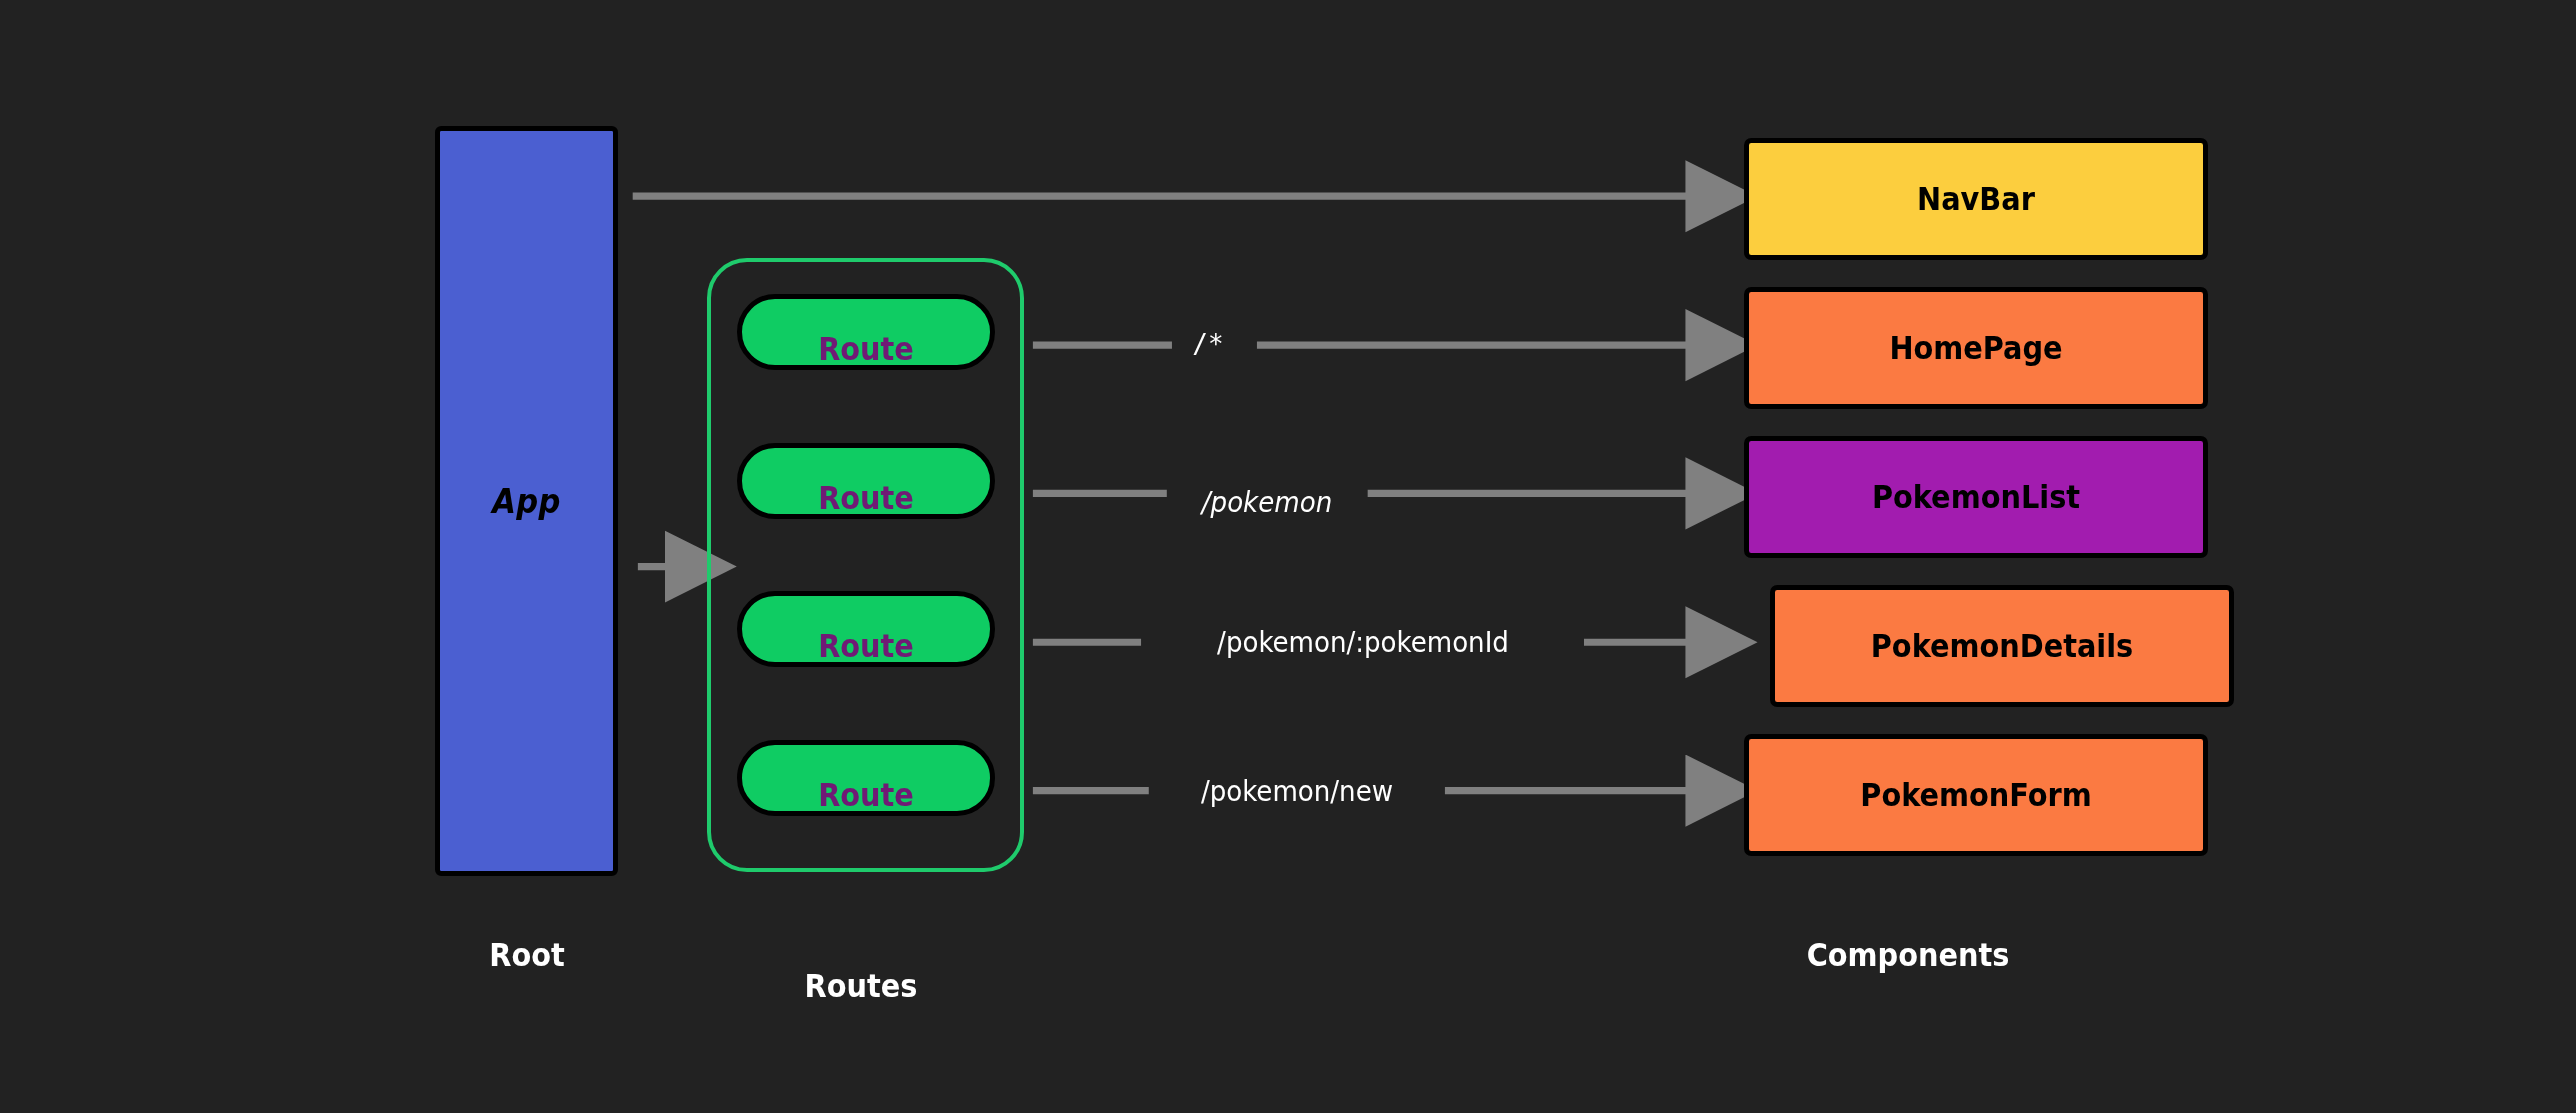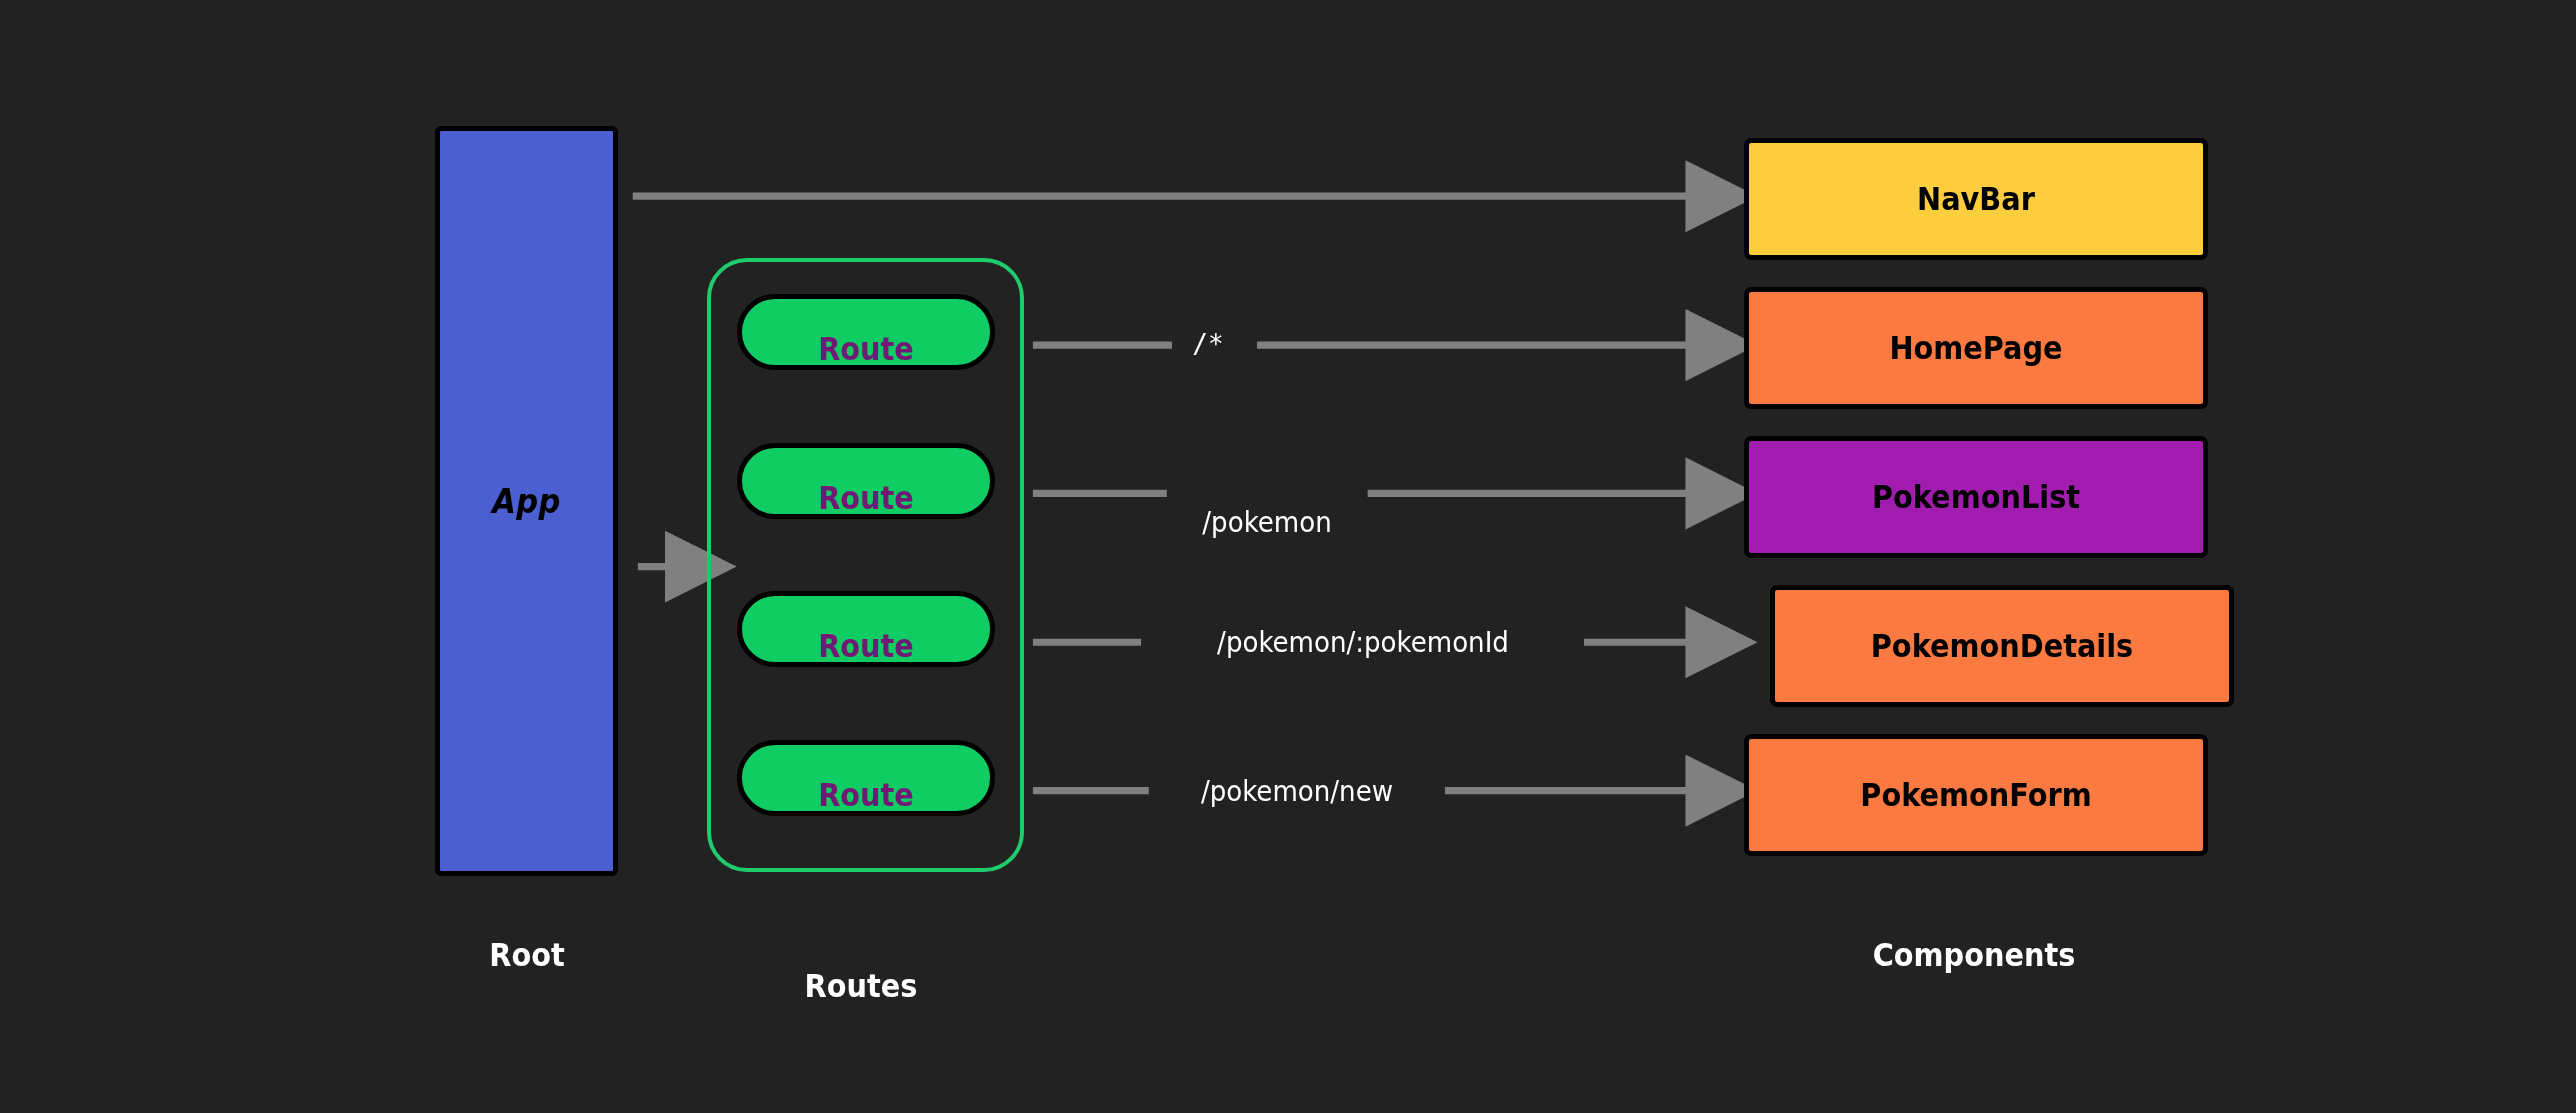"/pokemon" div.edge-label { font-style: none -> italic; top: 522px -> 502px }
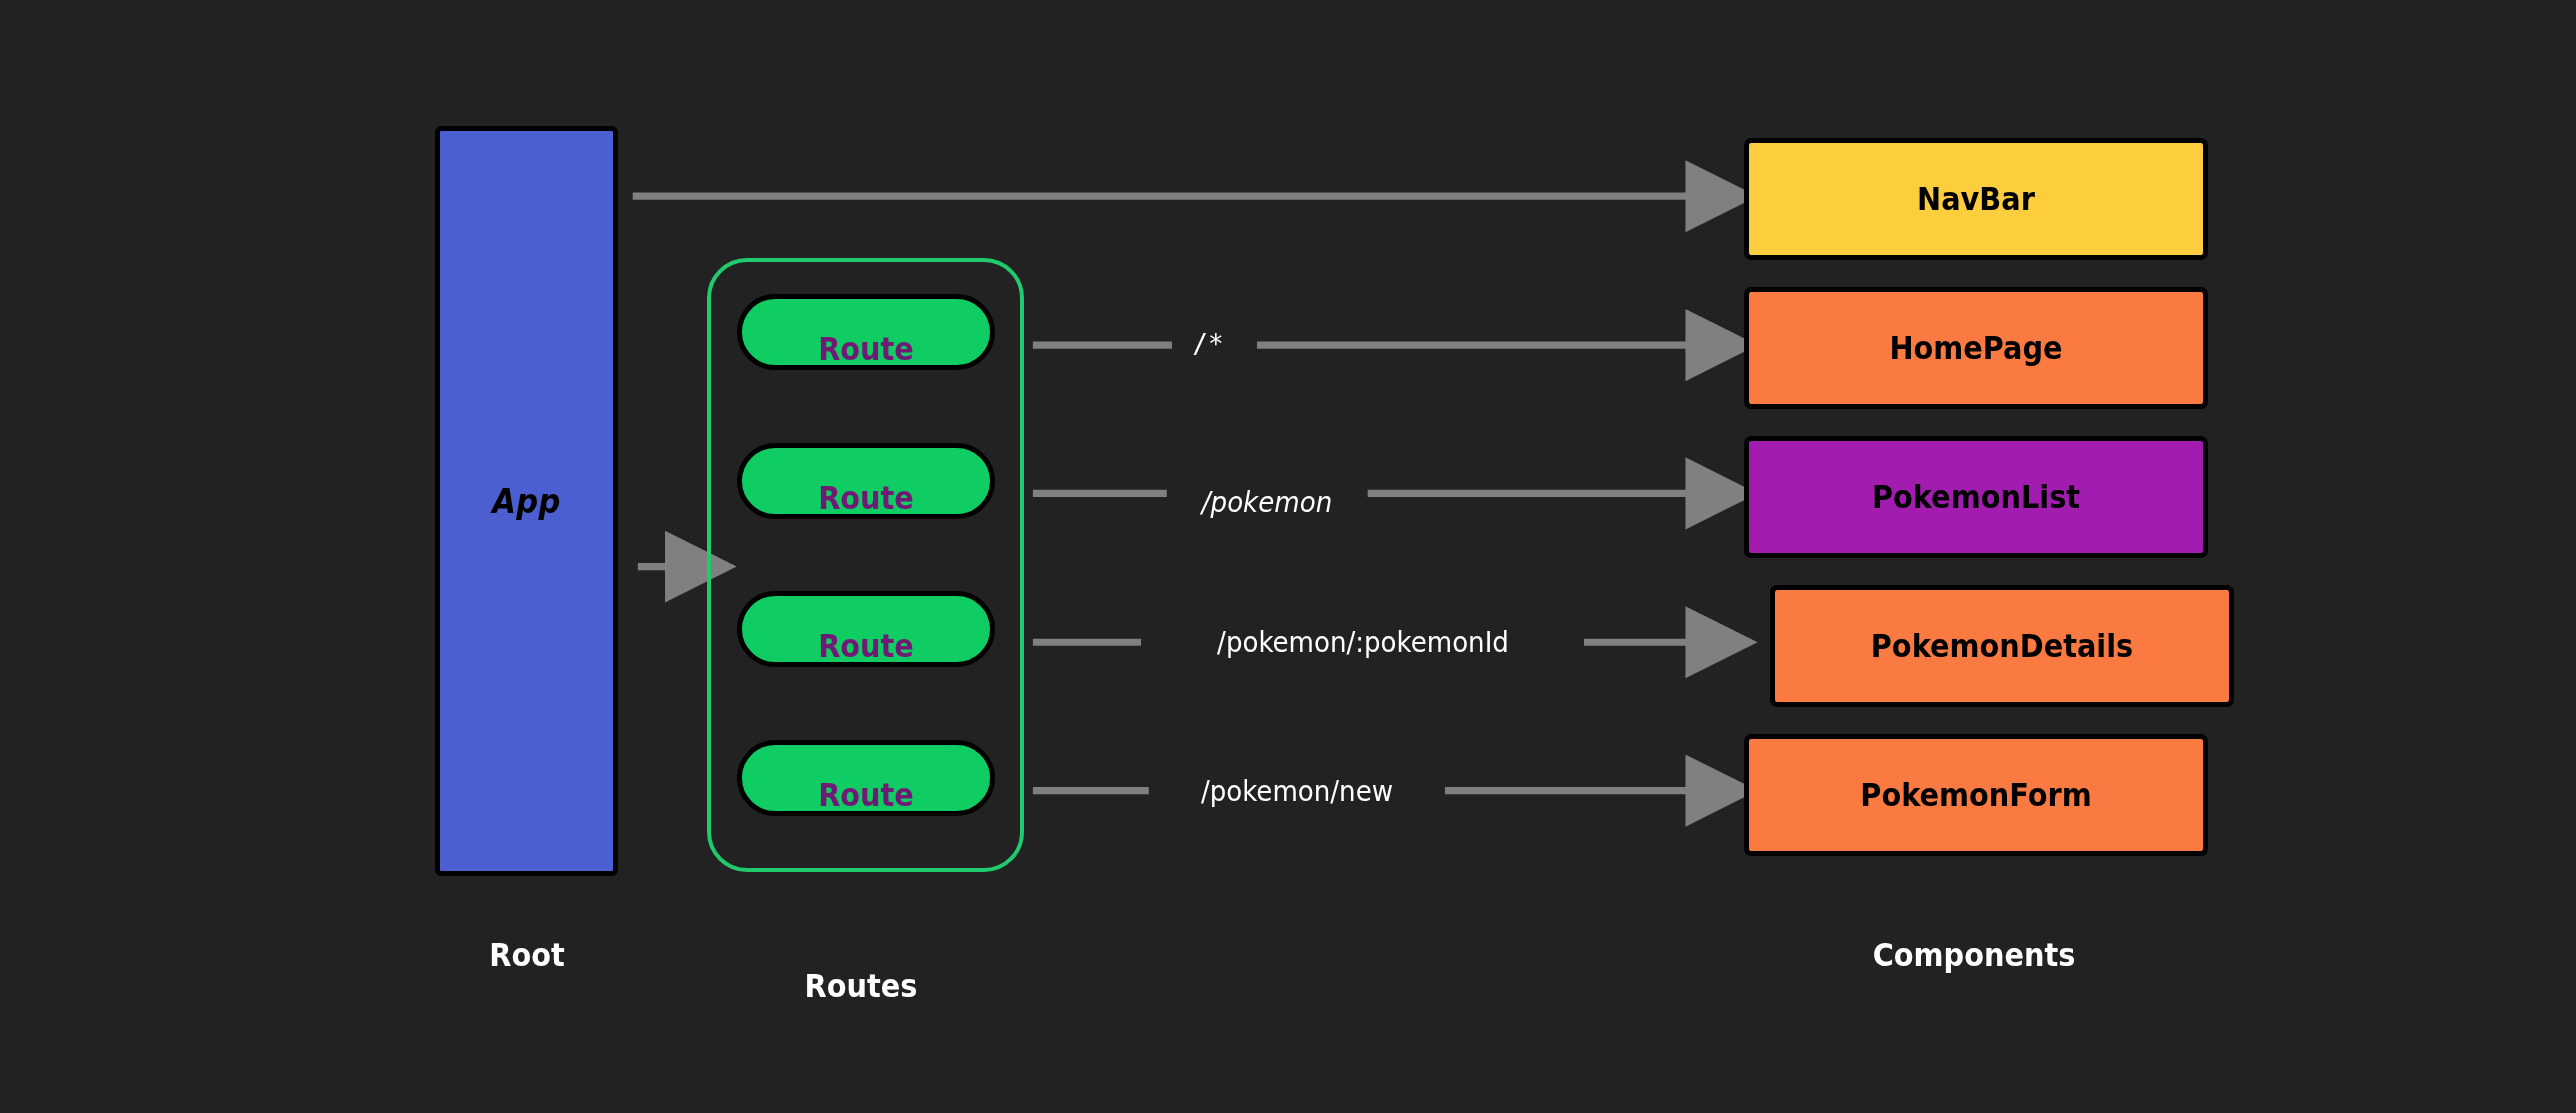"Components" div.col-caption { left: 1974px -> 1908px }
